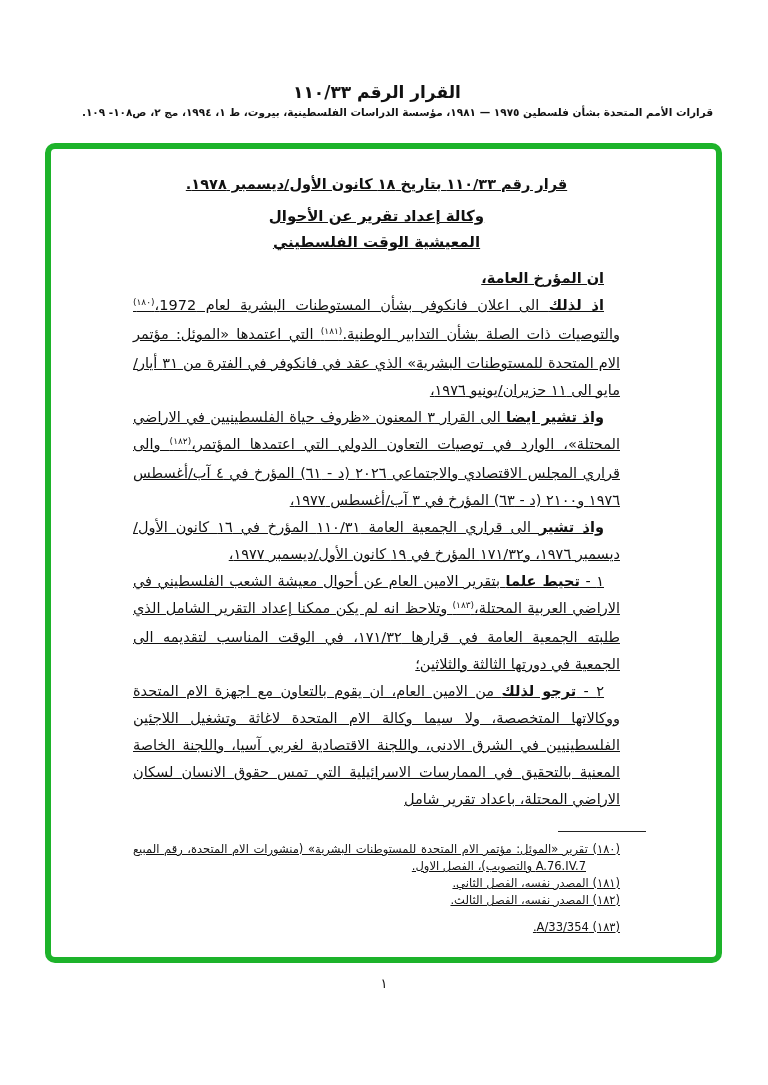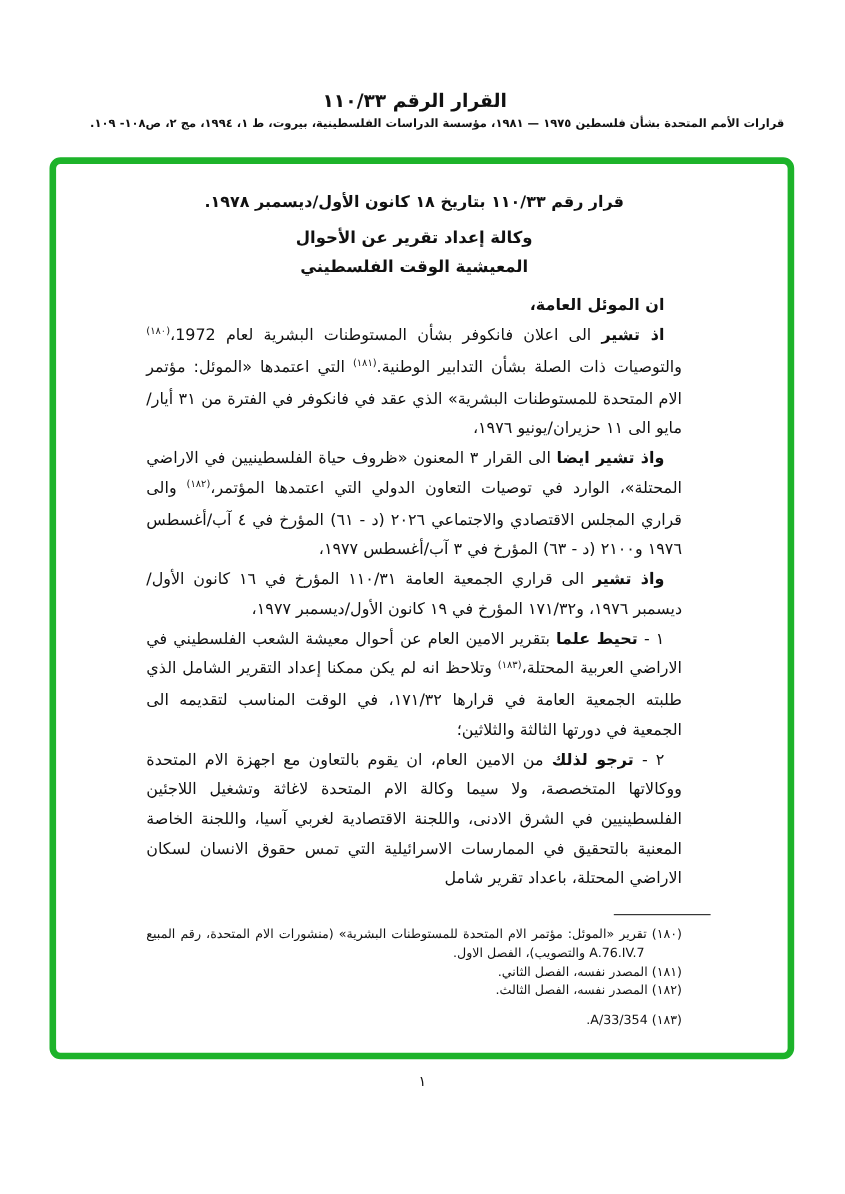"قرار رقم ١١٠/٣٣ بتاريخ ١٨" .res-box { text-decoration: none -> underline }
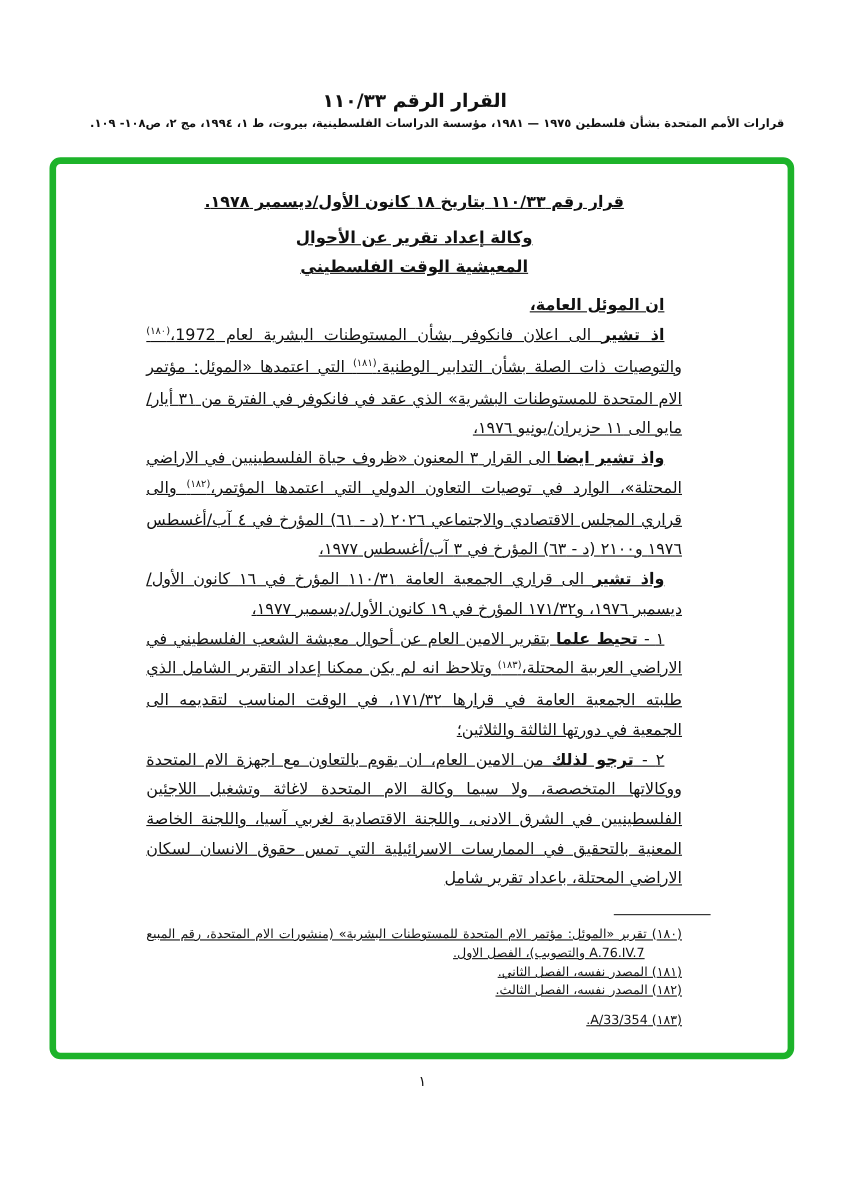"ان الموئل العامة،" span.b { text: الموئل -> المؤرخ }
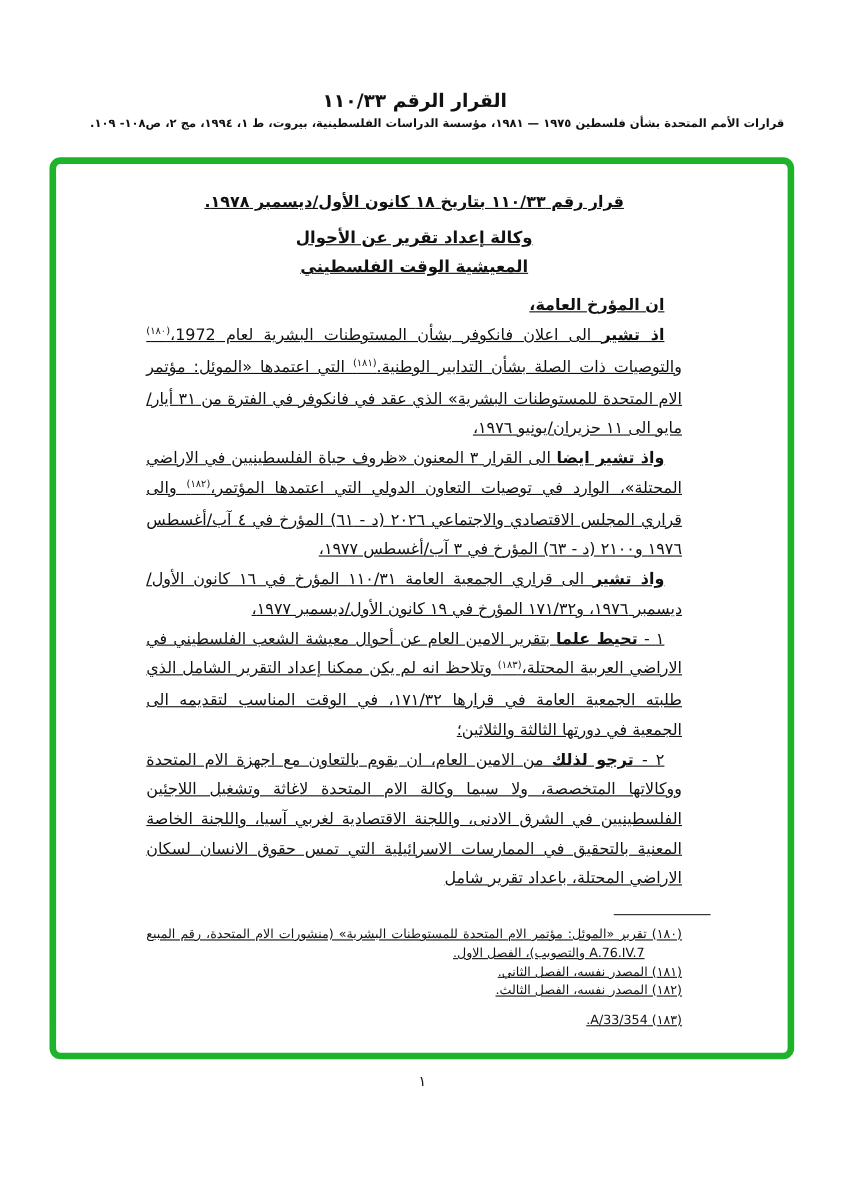"اذ تشير" span.b { text: تشير -> لذلك }
